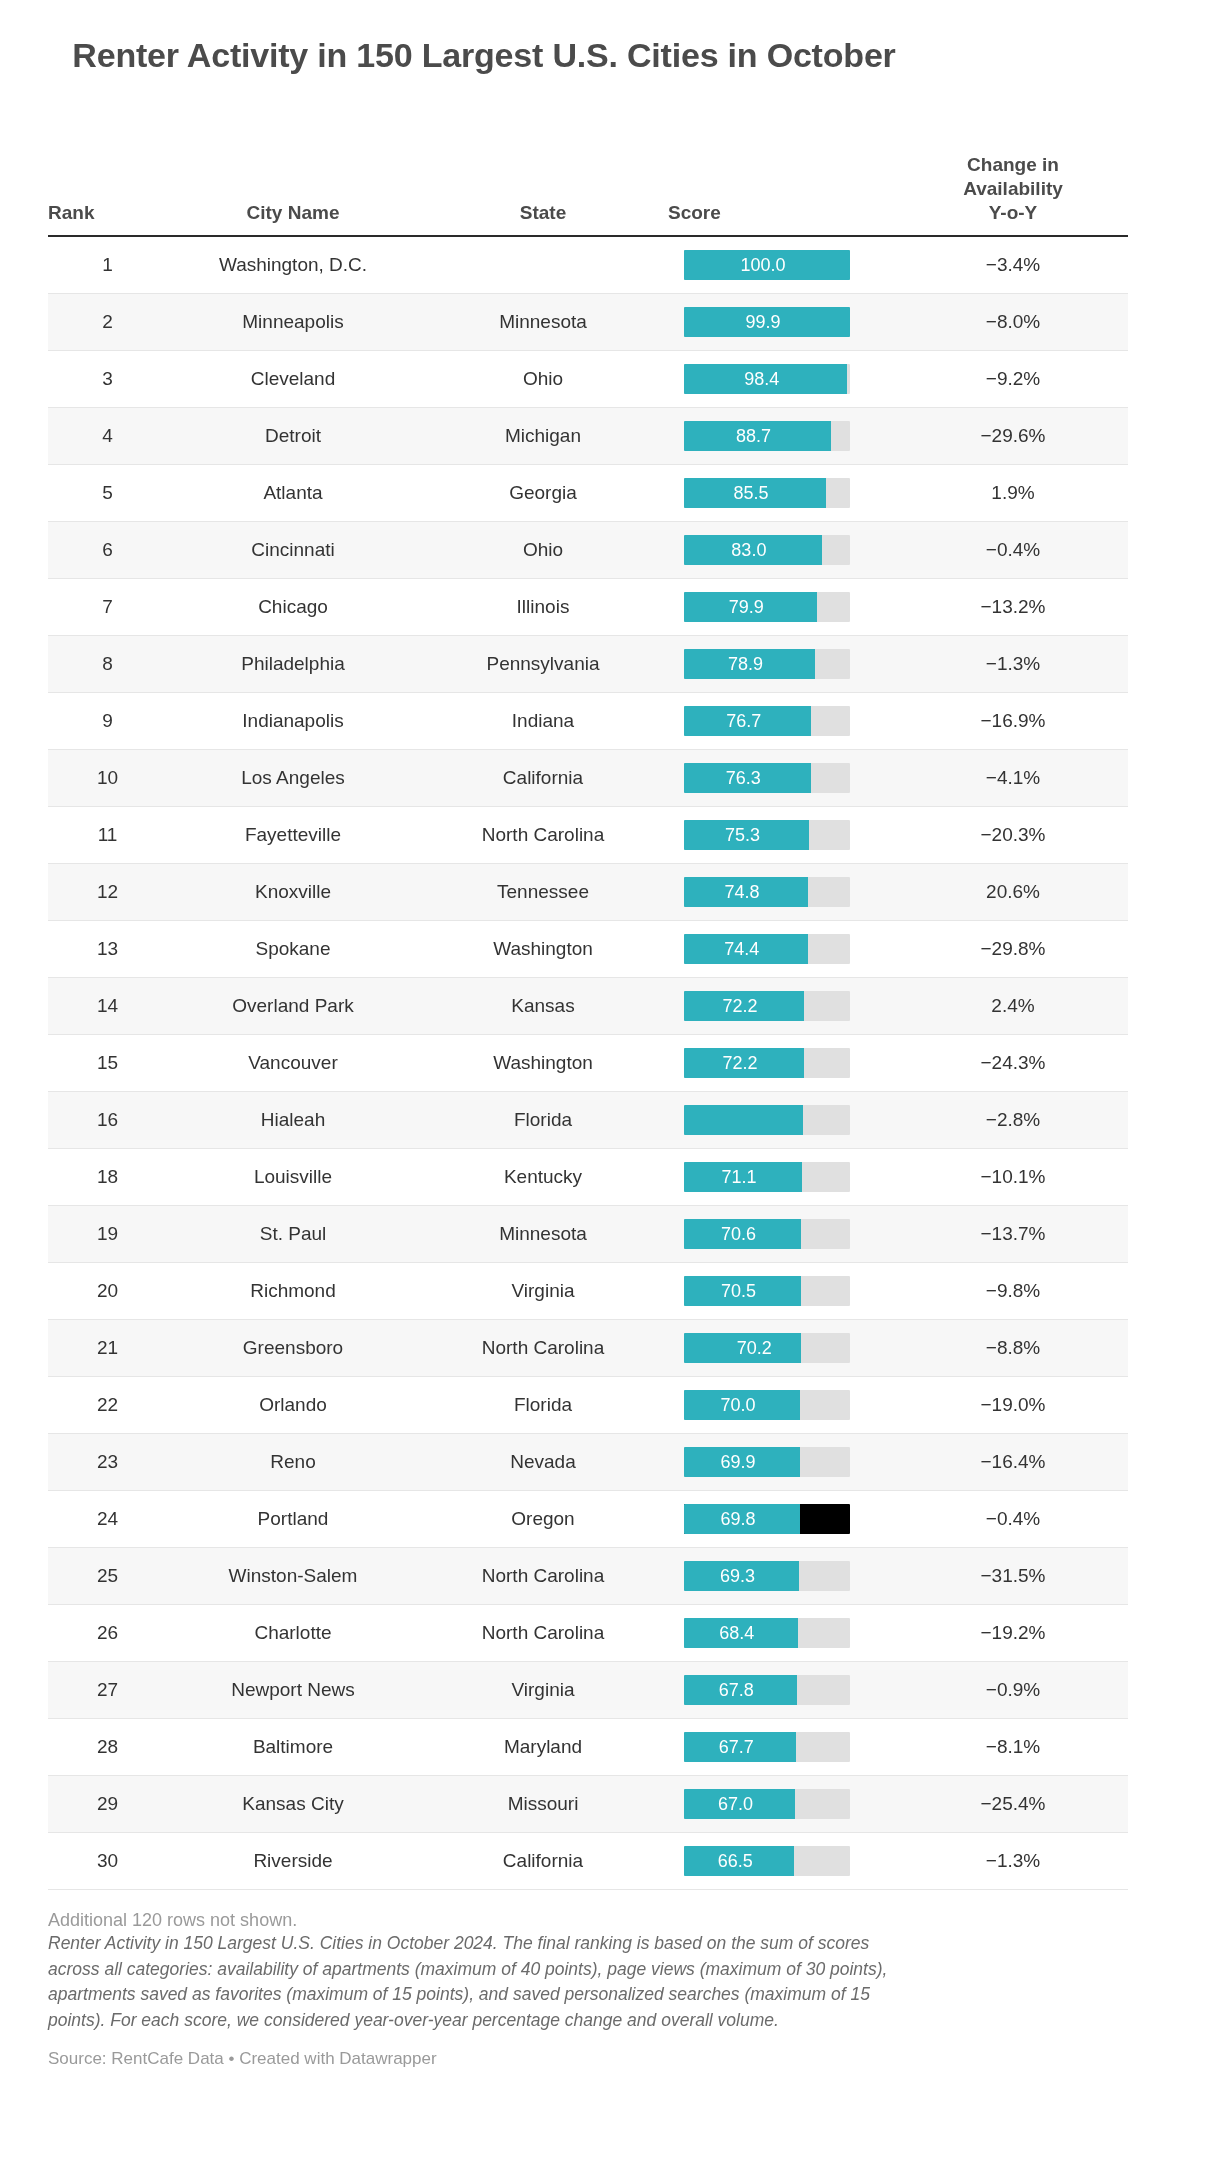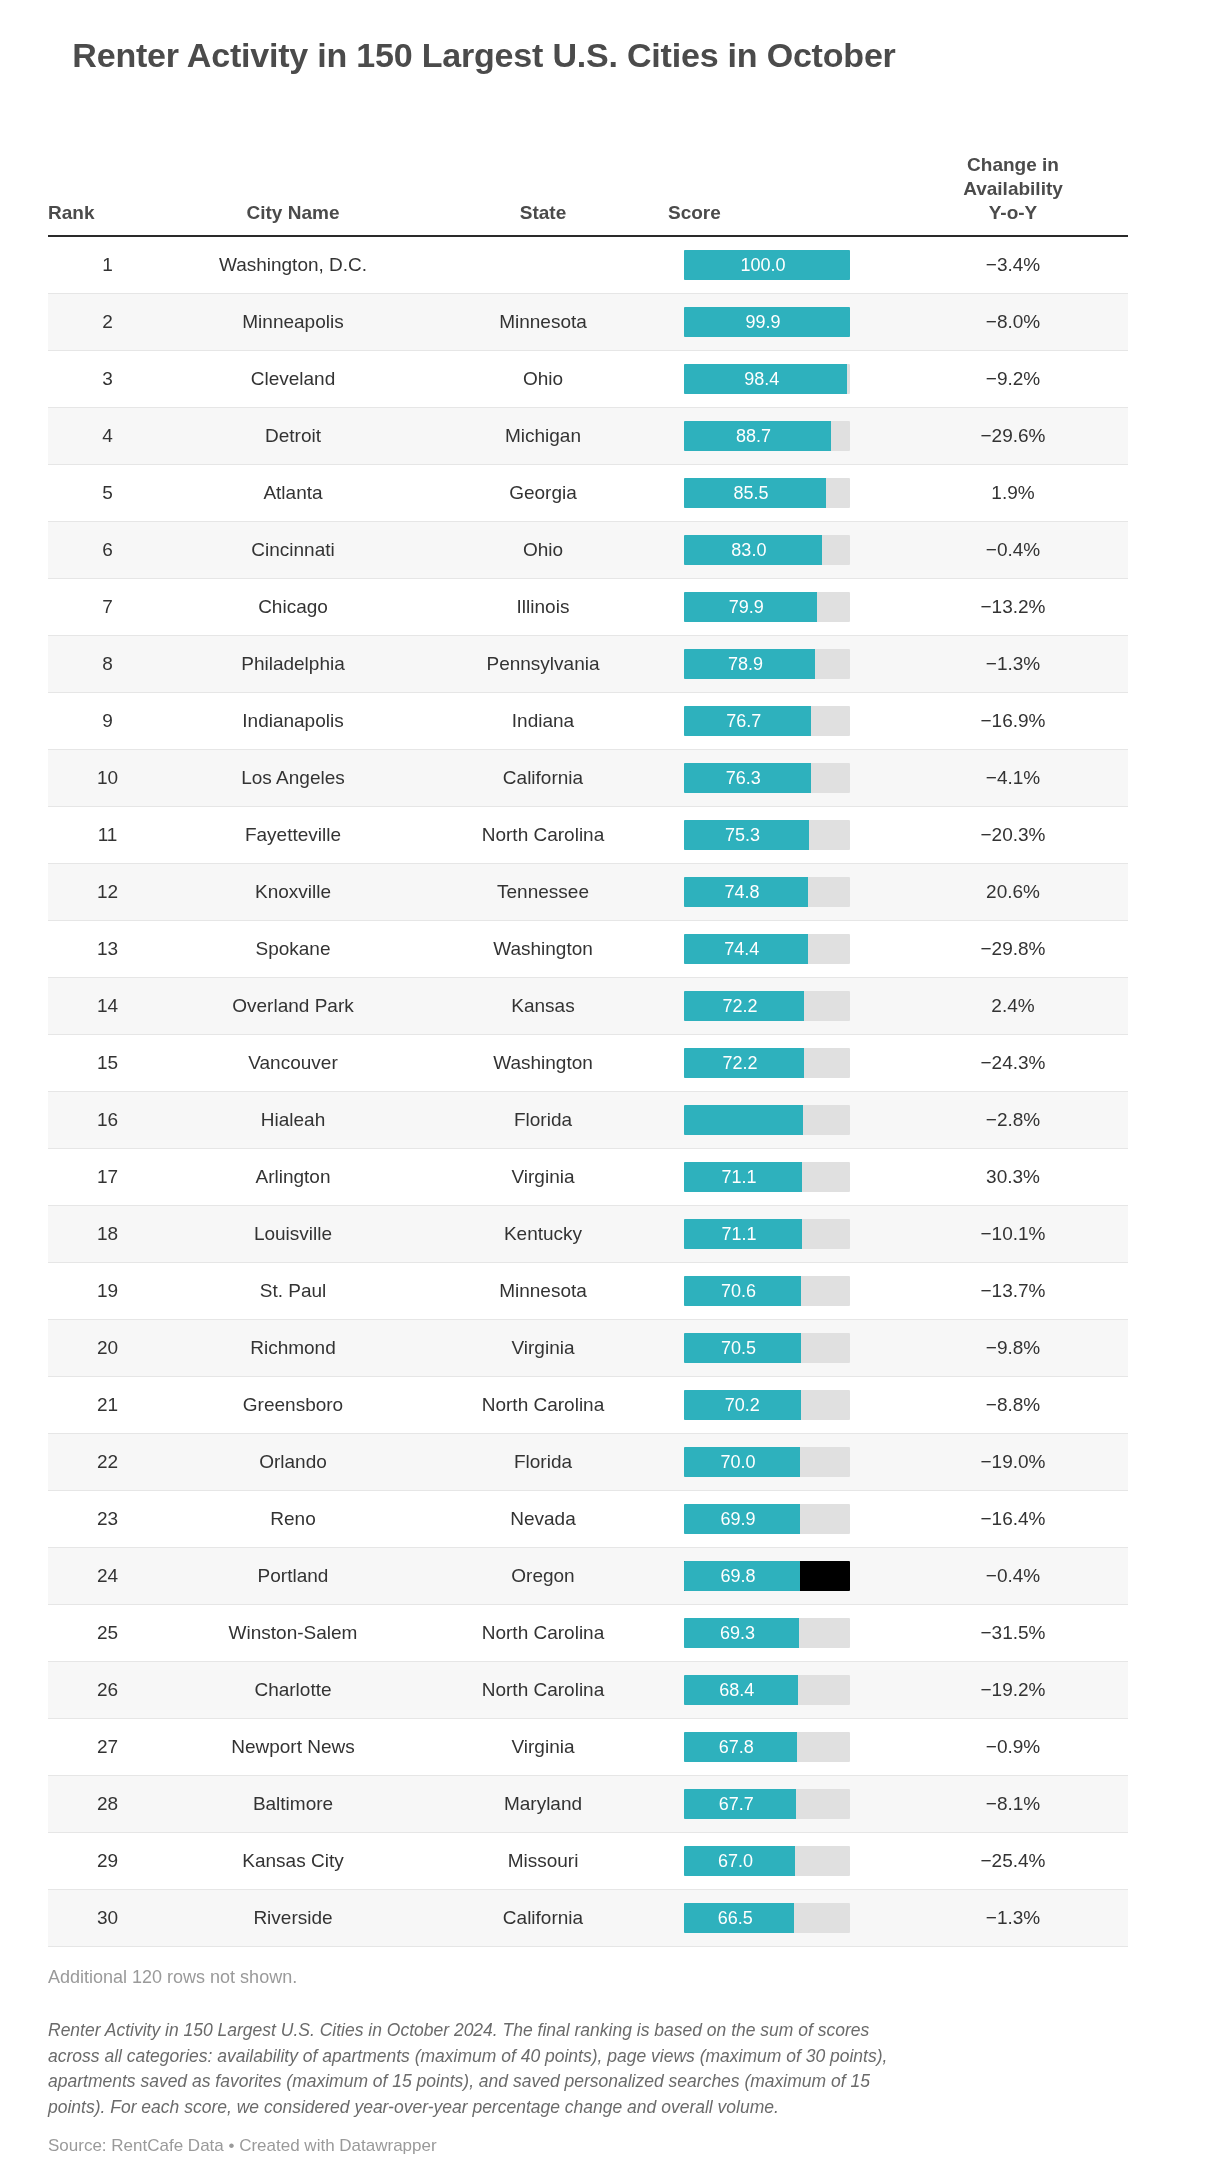"17" tr { html: <tr> <td>17</td> <td>Arlington</td> <td>Virginia</td> <td> <div> <div></div> <div>71.1</div> </div> </td> <td>30.3%</td> </tr> -> none }
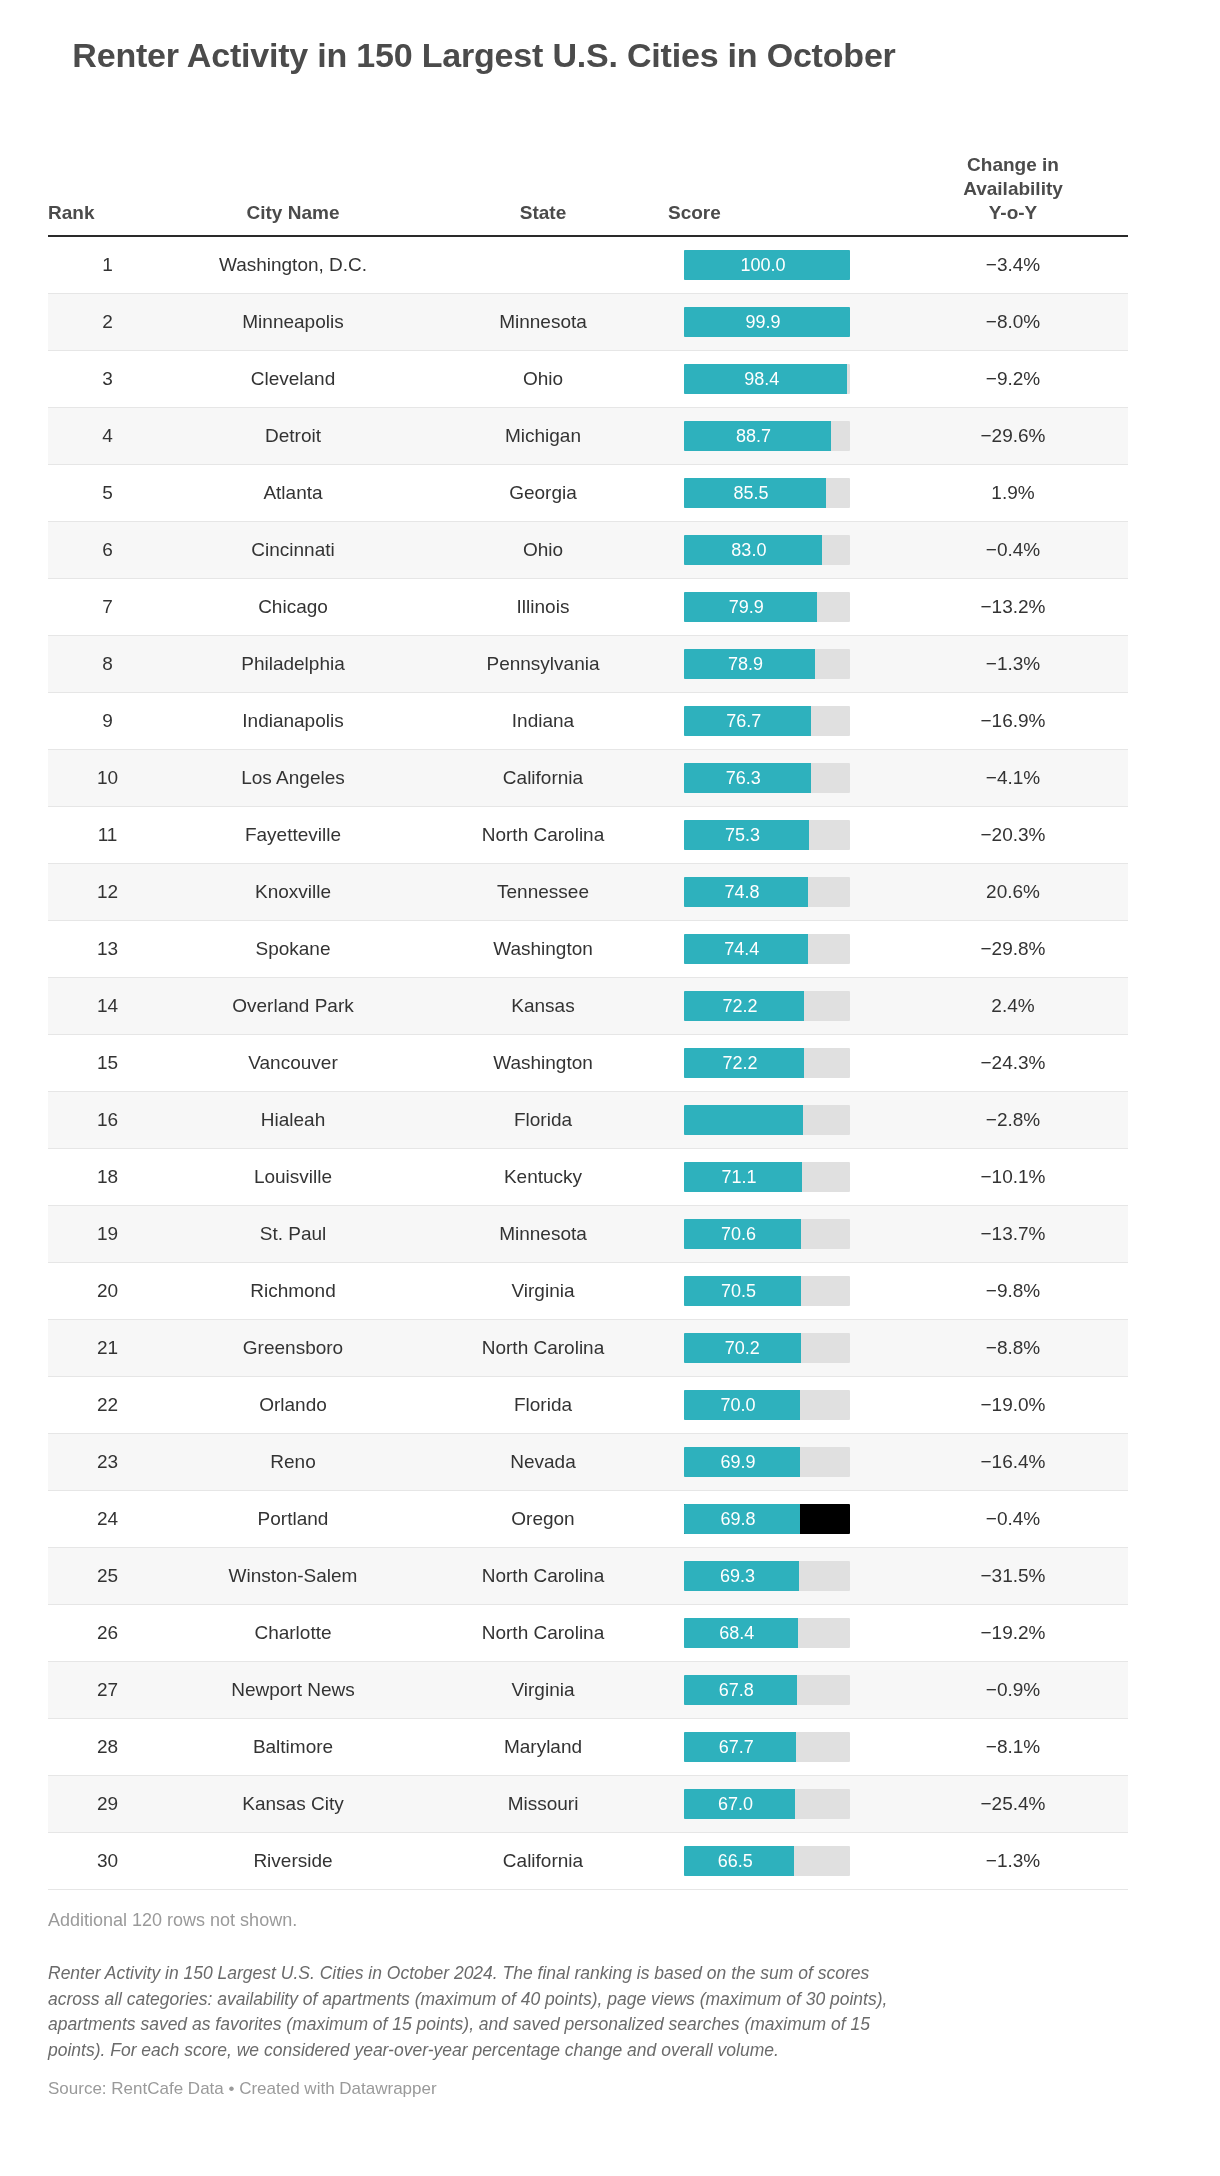"70.2" div.bar-label { left: 4px -> 16px }
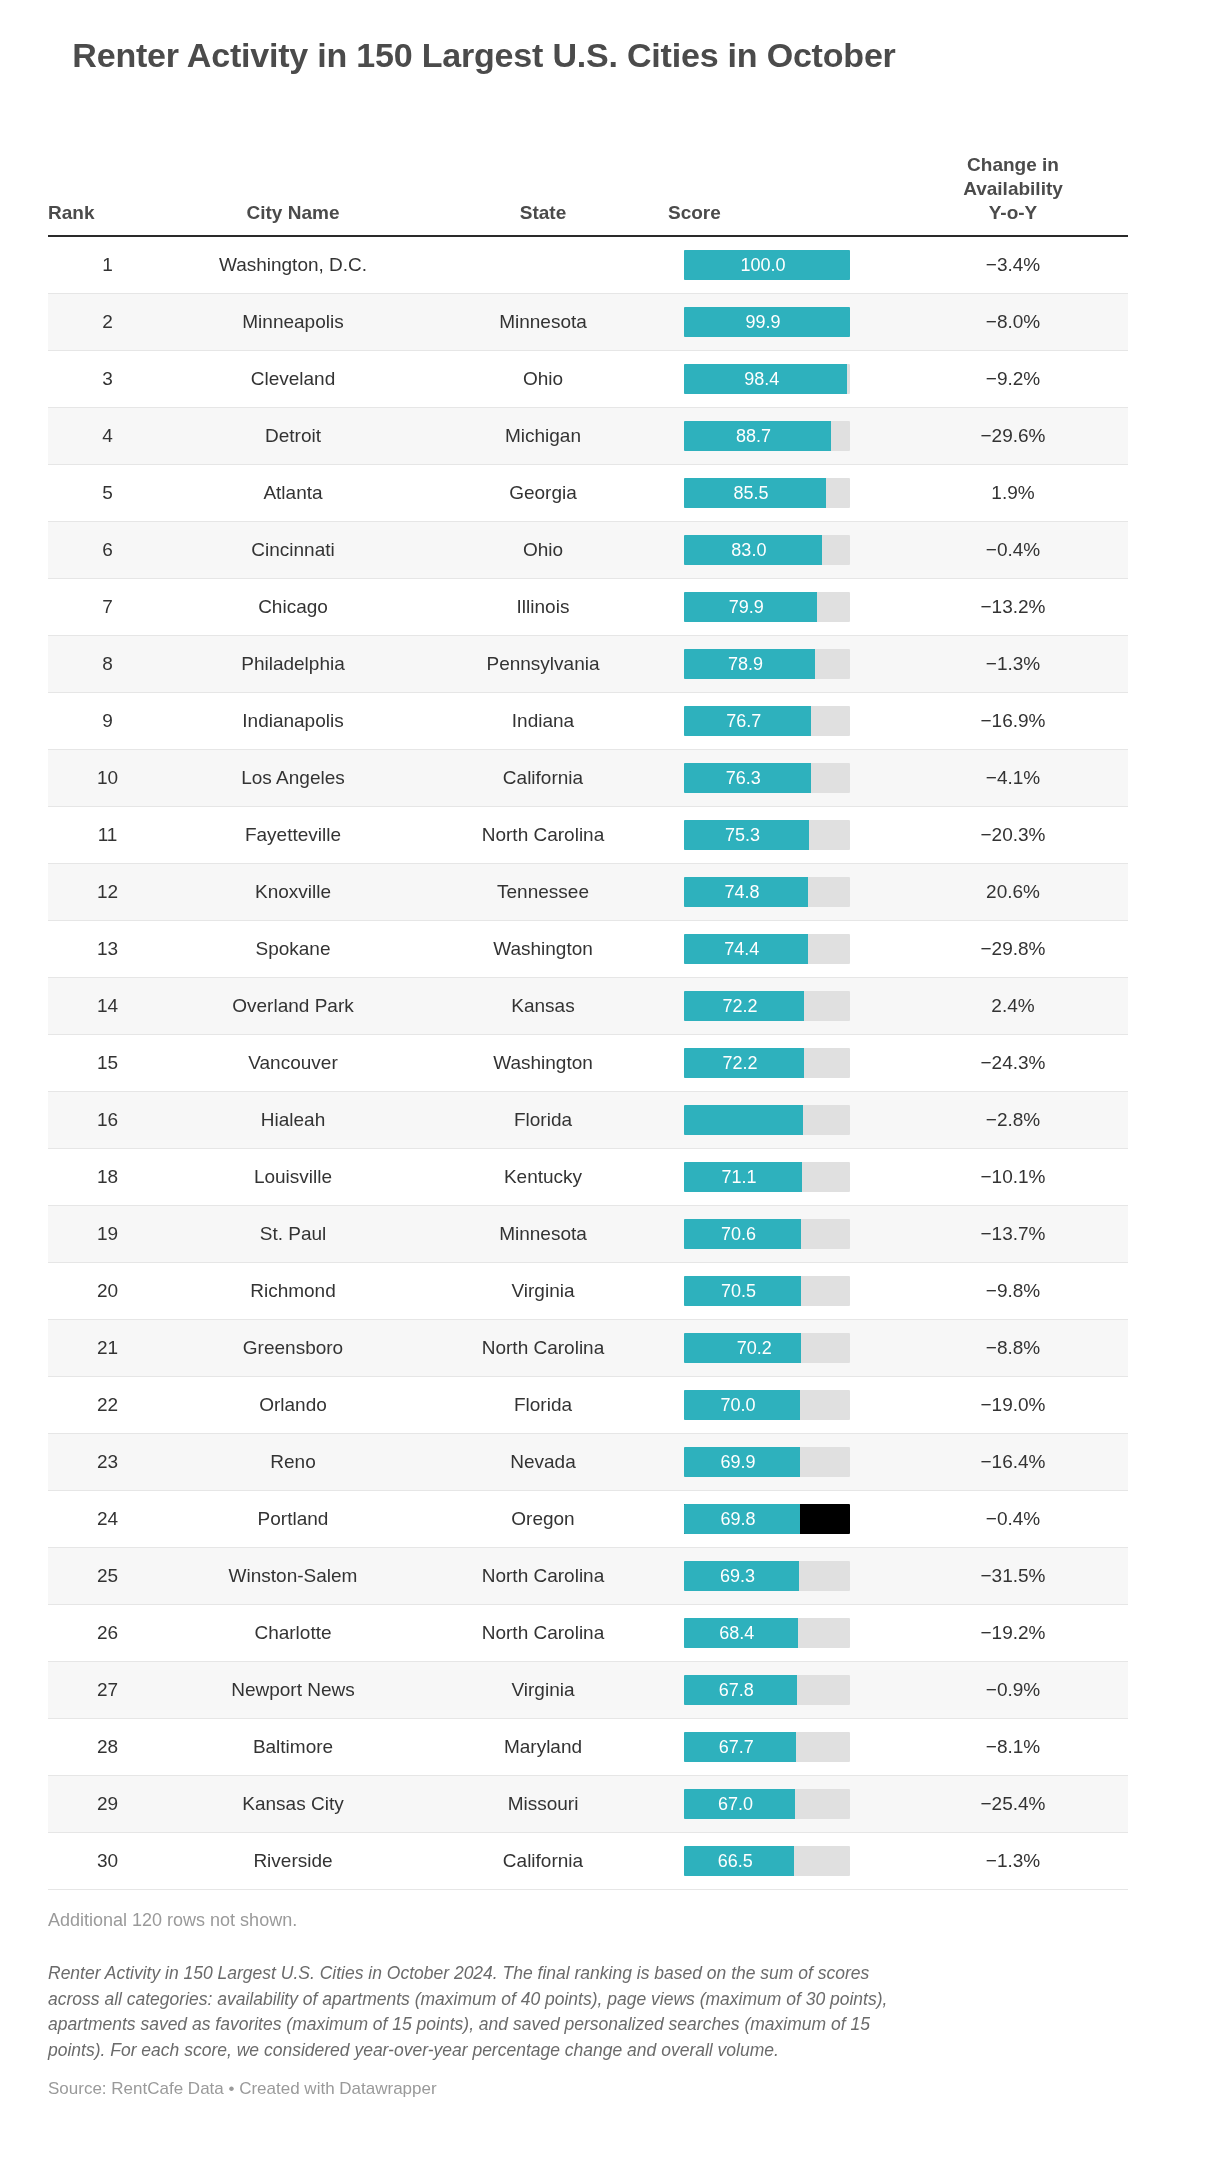"Renter Activity in 150 Largest U.S. Cities in October 2024." .footer { margin-top: 30px -> none }
